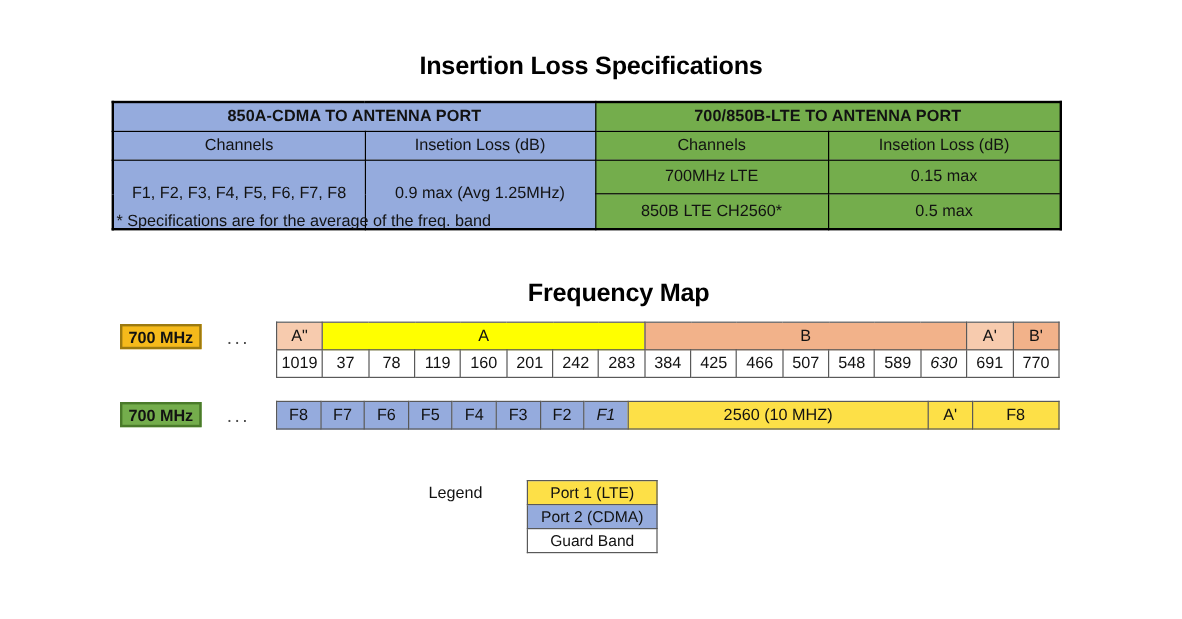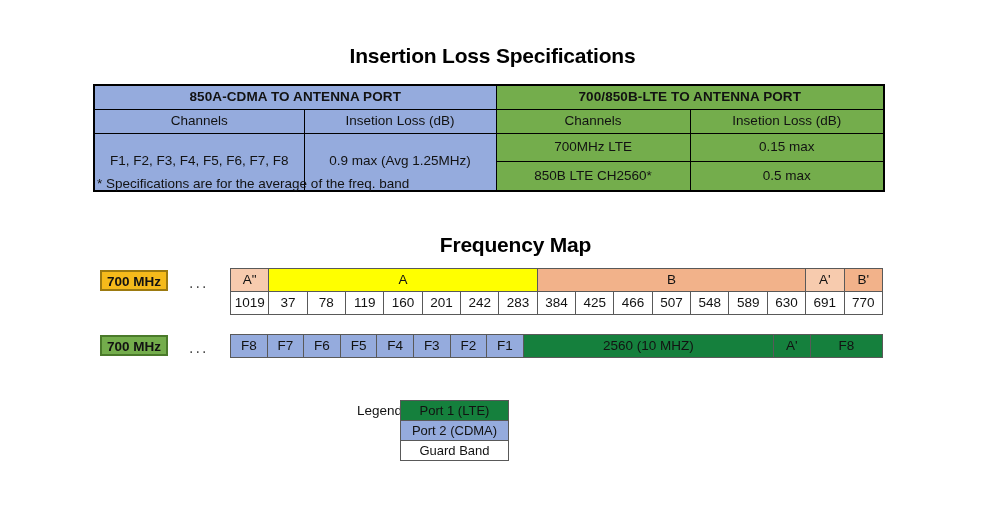"630" td.band-white { font-style: none -> italic }
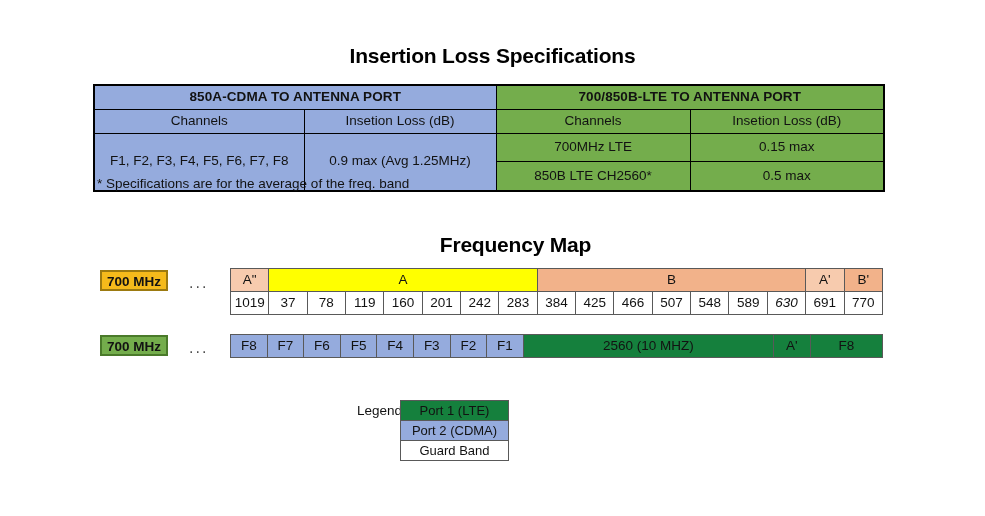"F1" td.band-blue { font-style: none -> italic }
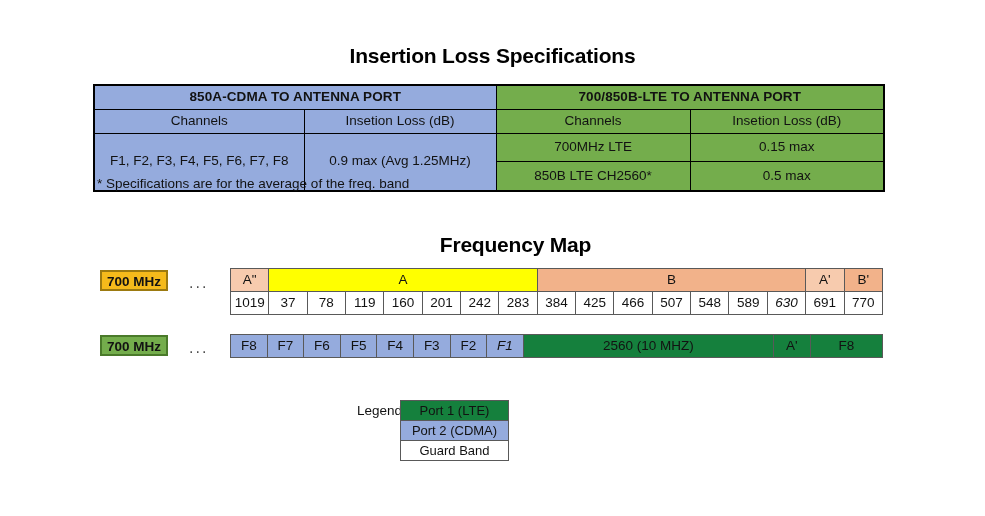"2560 (10 MHZ)" .band-green { background: #15803d -> #fde047 }
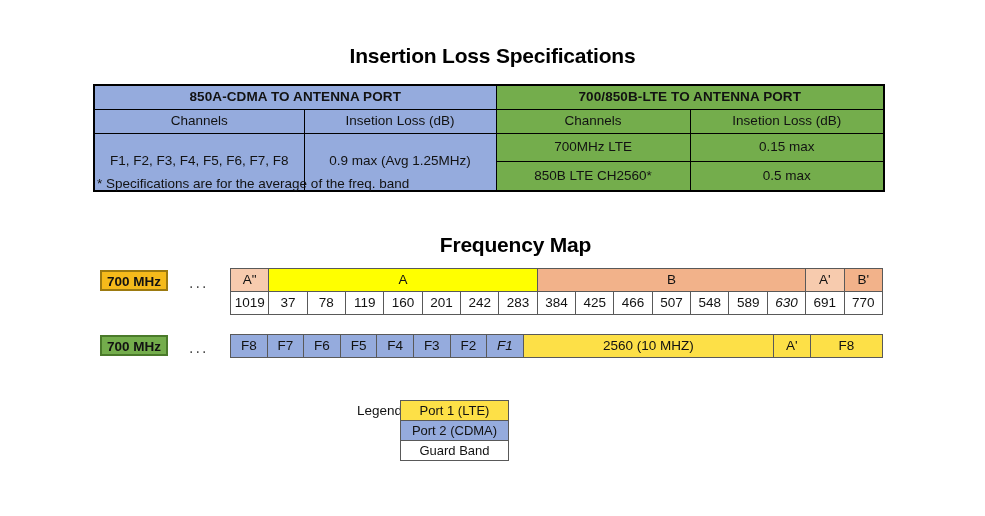"Port 1 (LTE)" .legend-box { left: 400px -> 439px }
